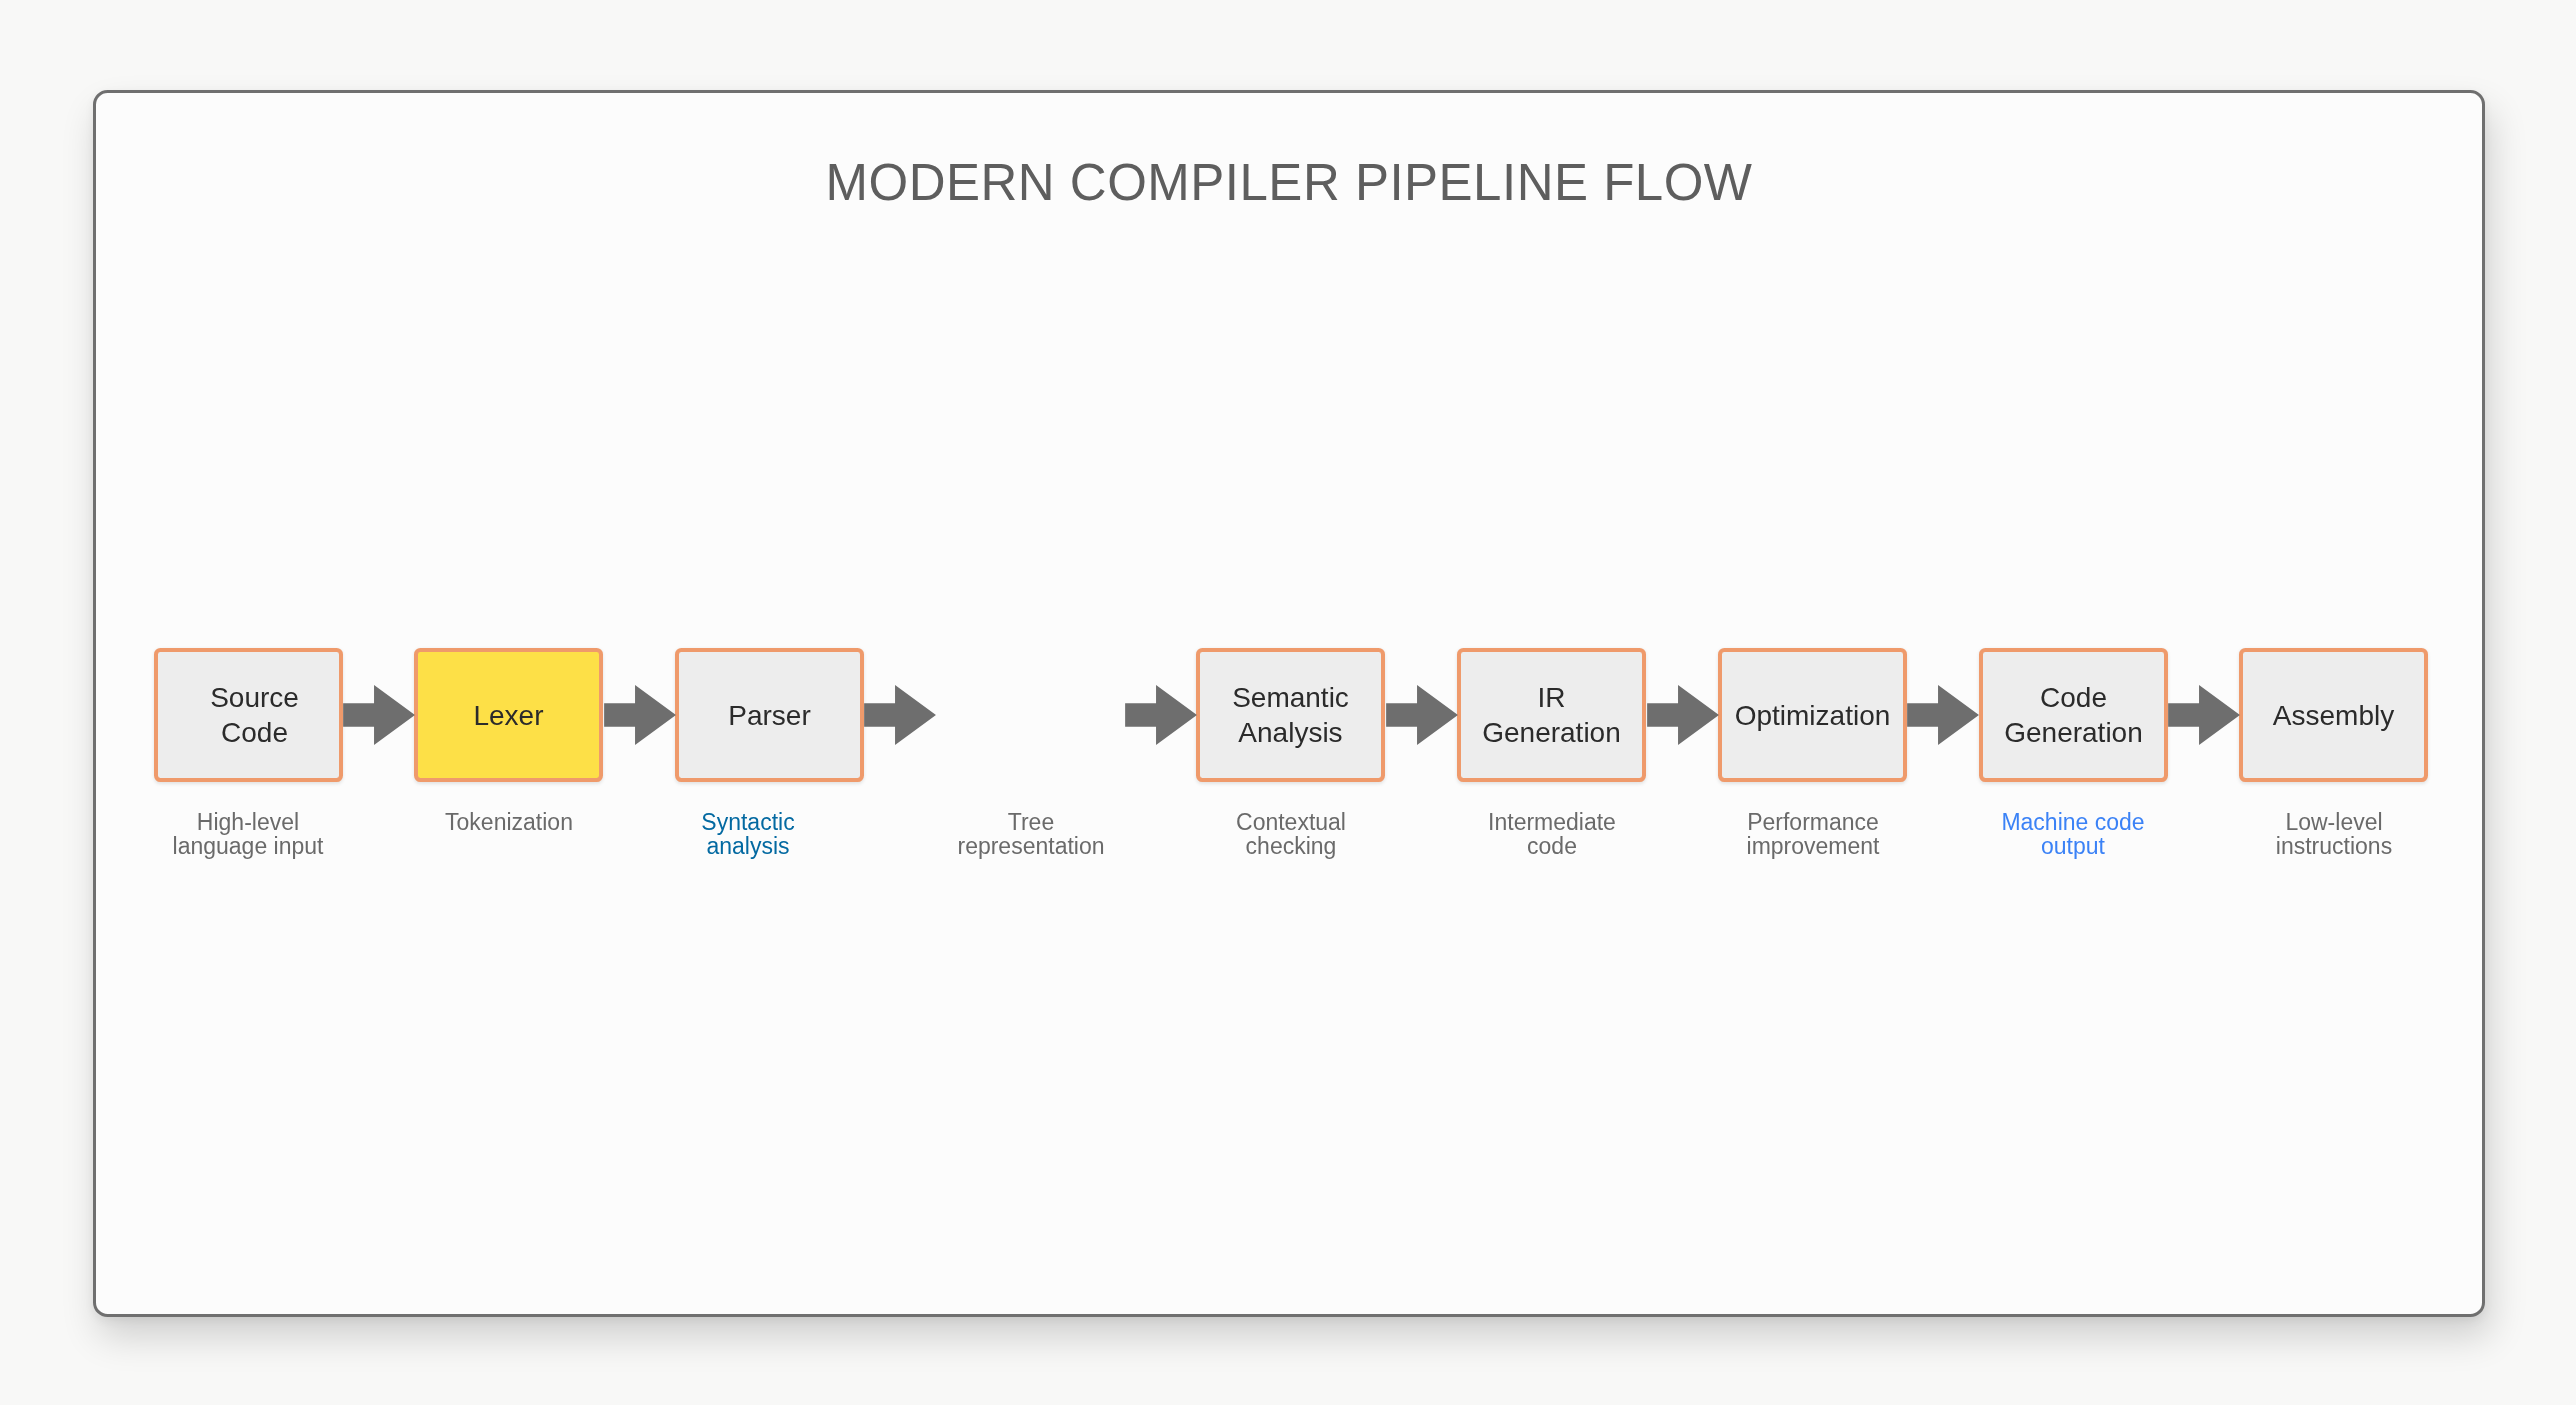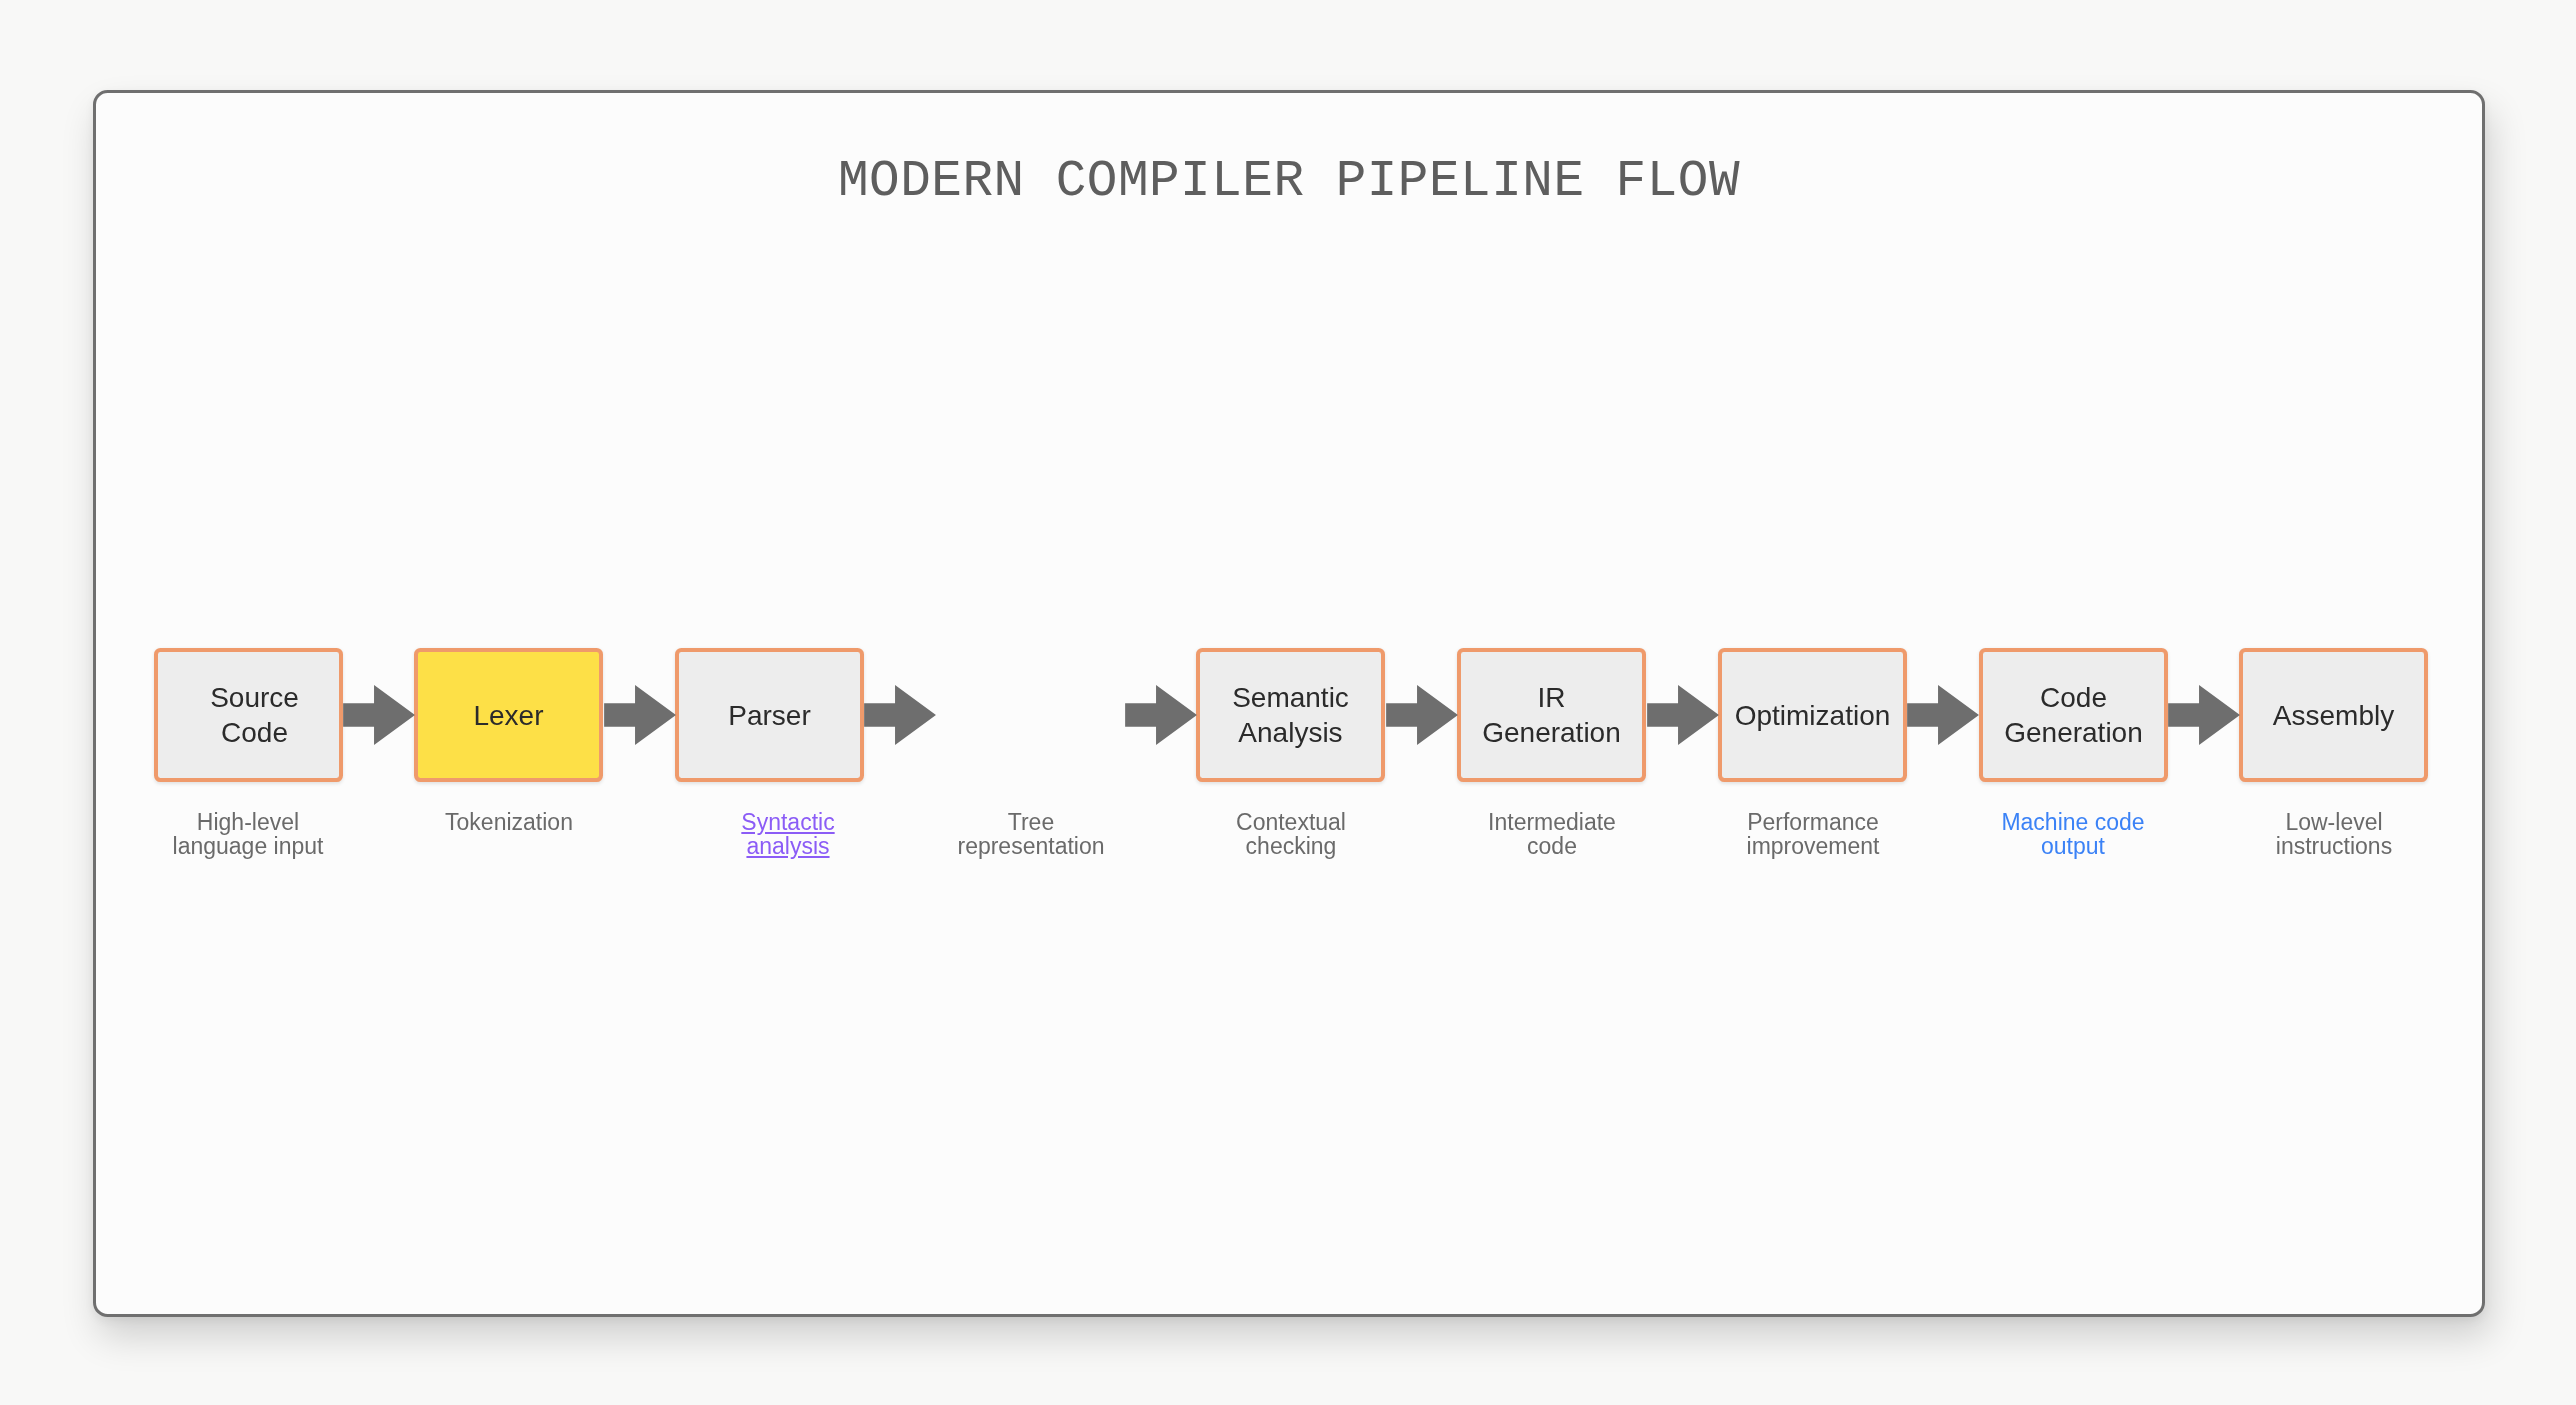"MODERN COMPILER PIPELINE FLOW" .title { font-family: Liberation Mono, monospace -> none }
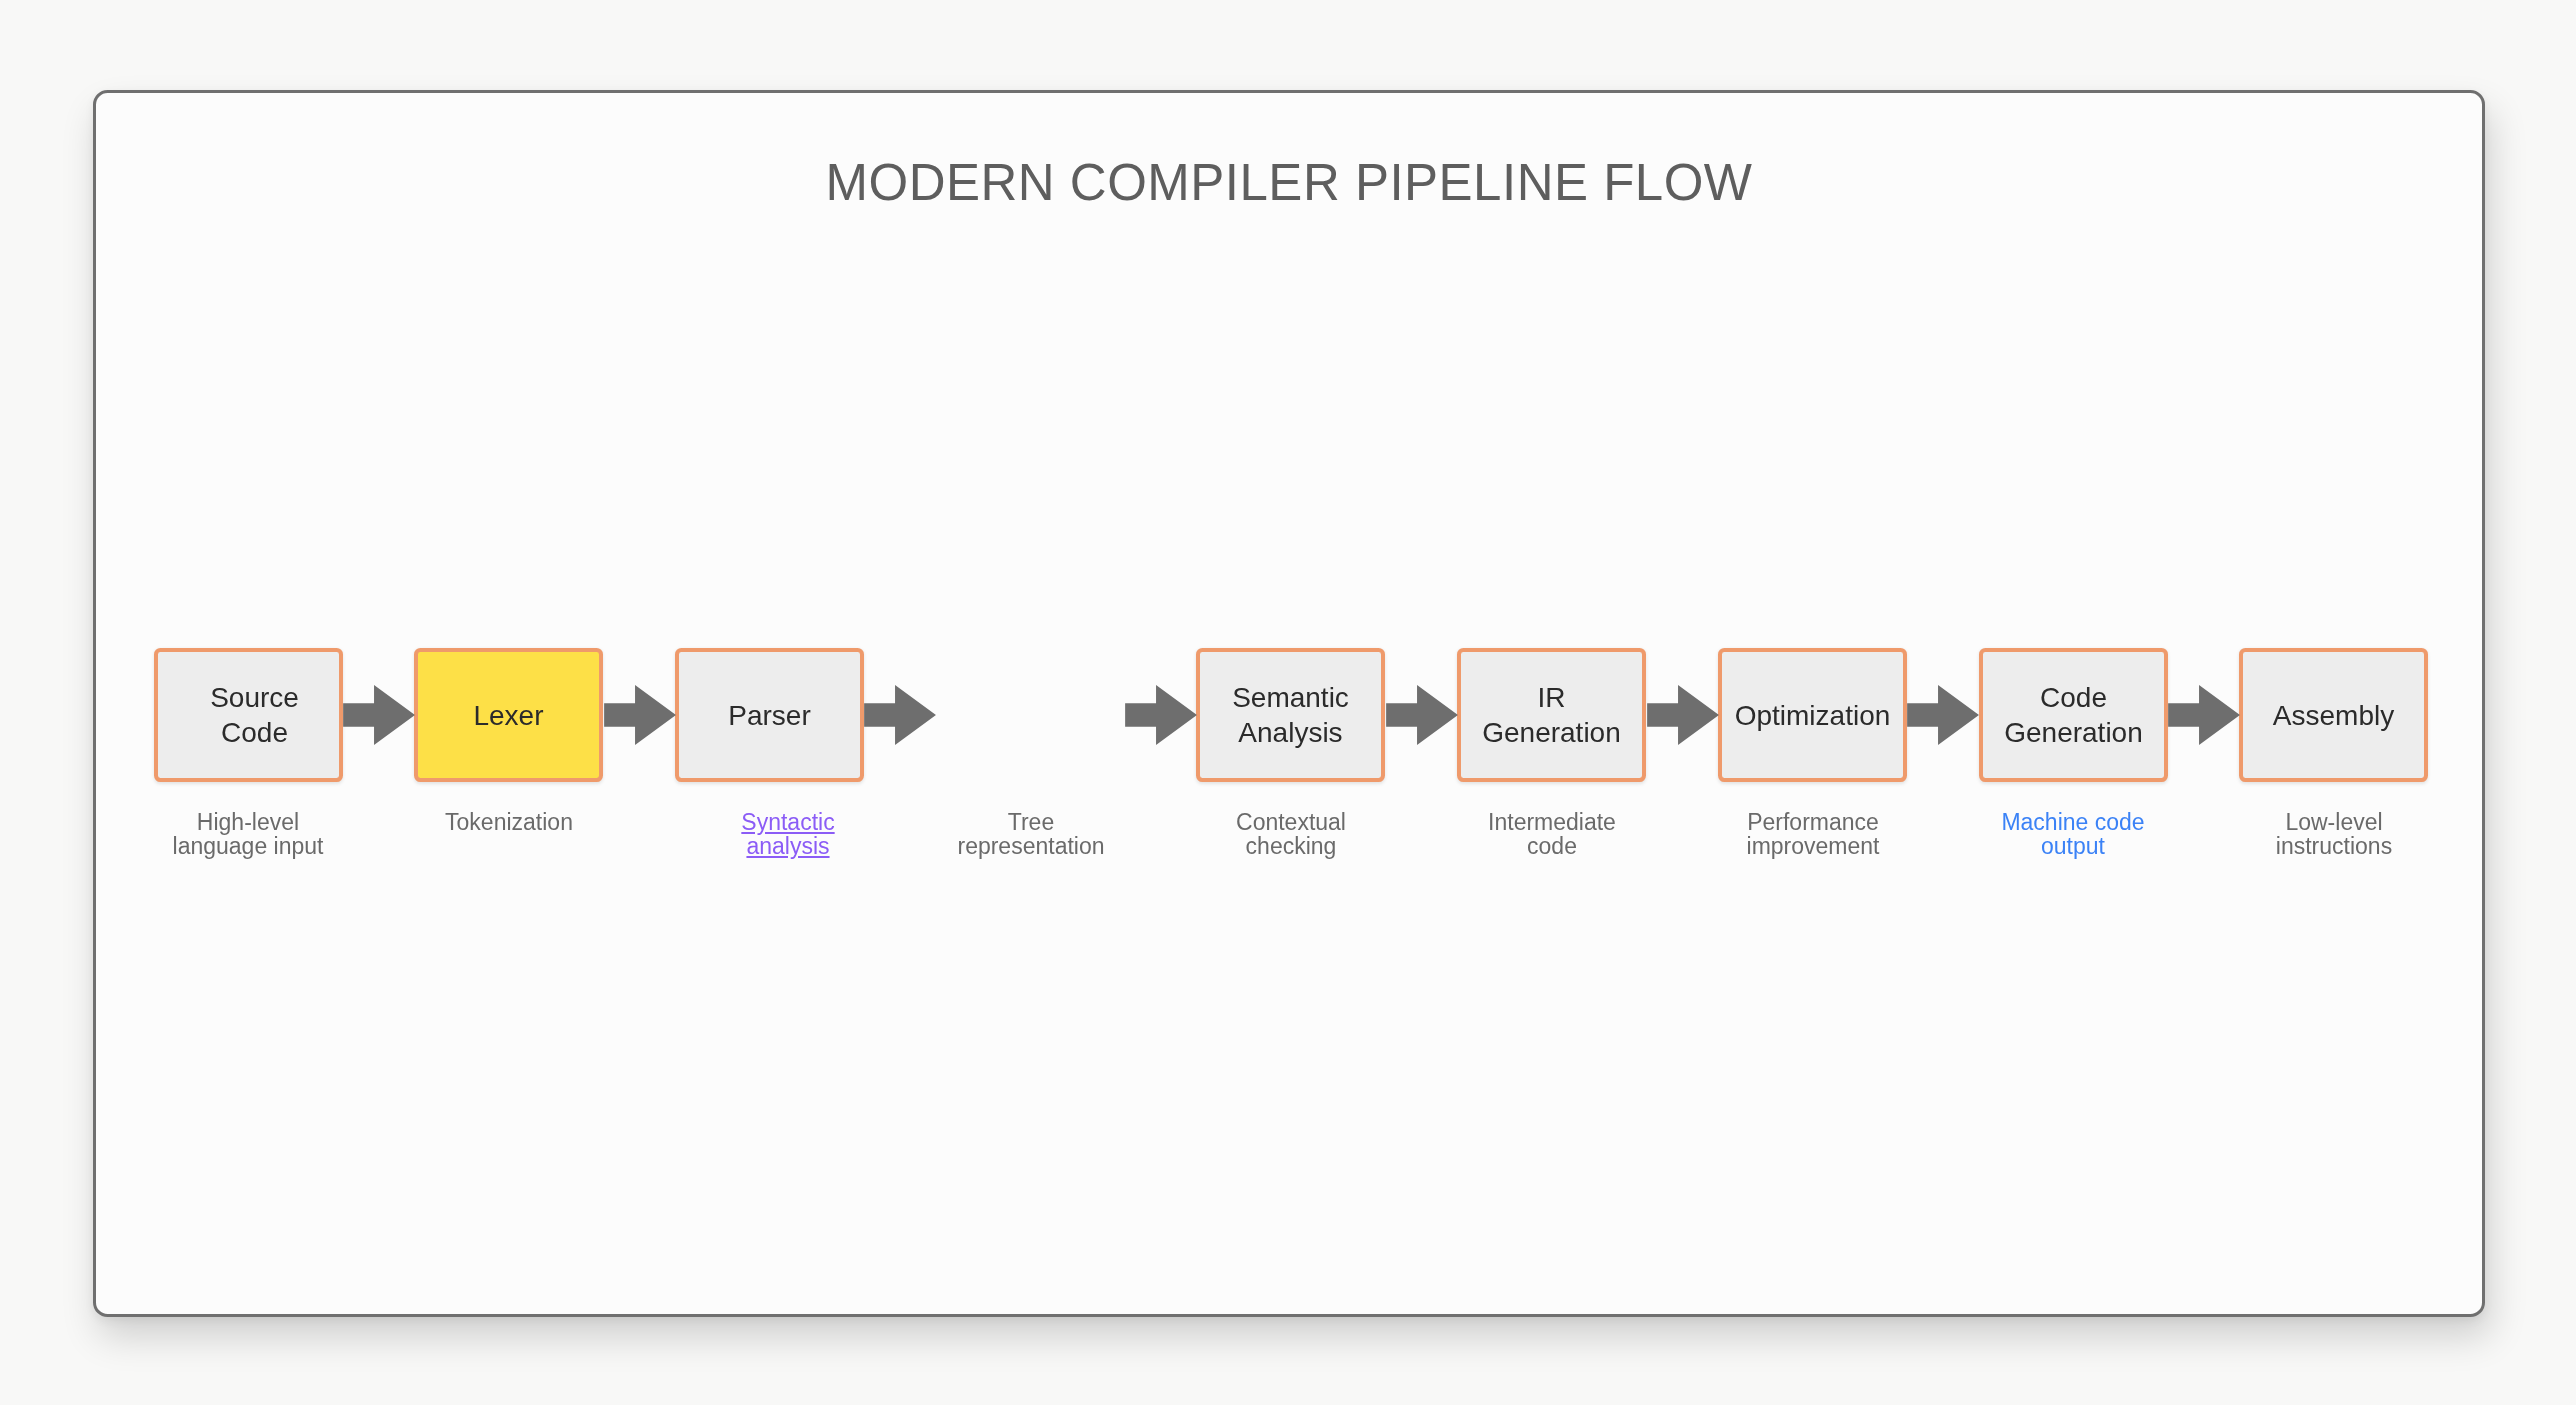"Syntactic" div.desc { color: #8b5cf6 -> #0369a1; left: 573px -> 533px; text-decoration: underline -> none }
